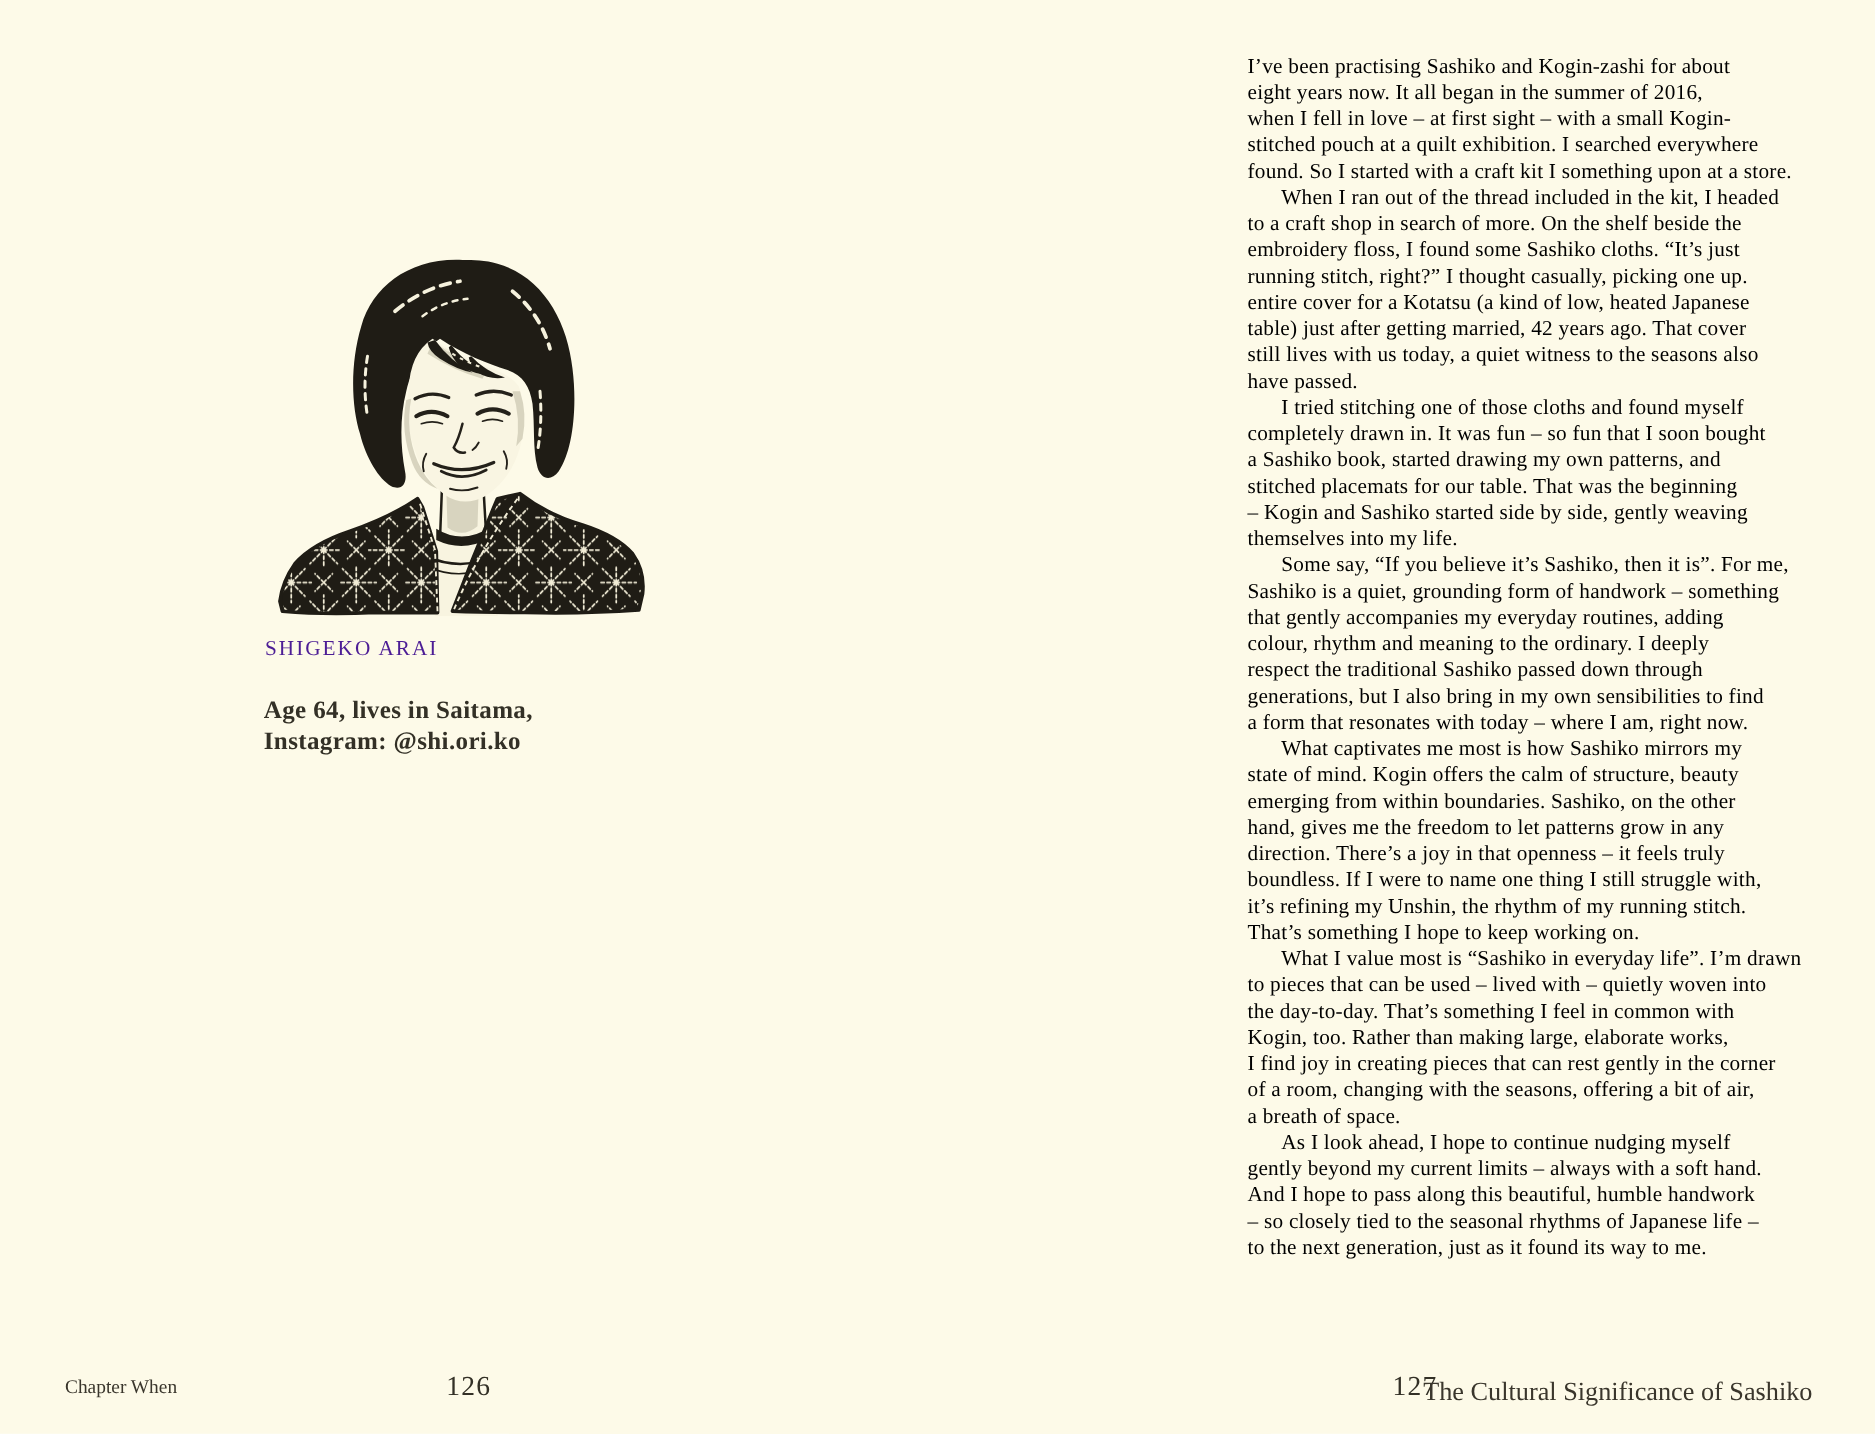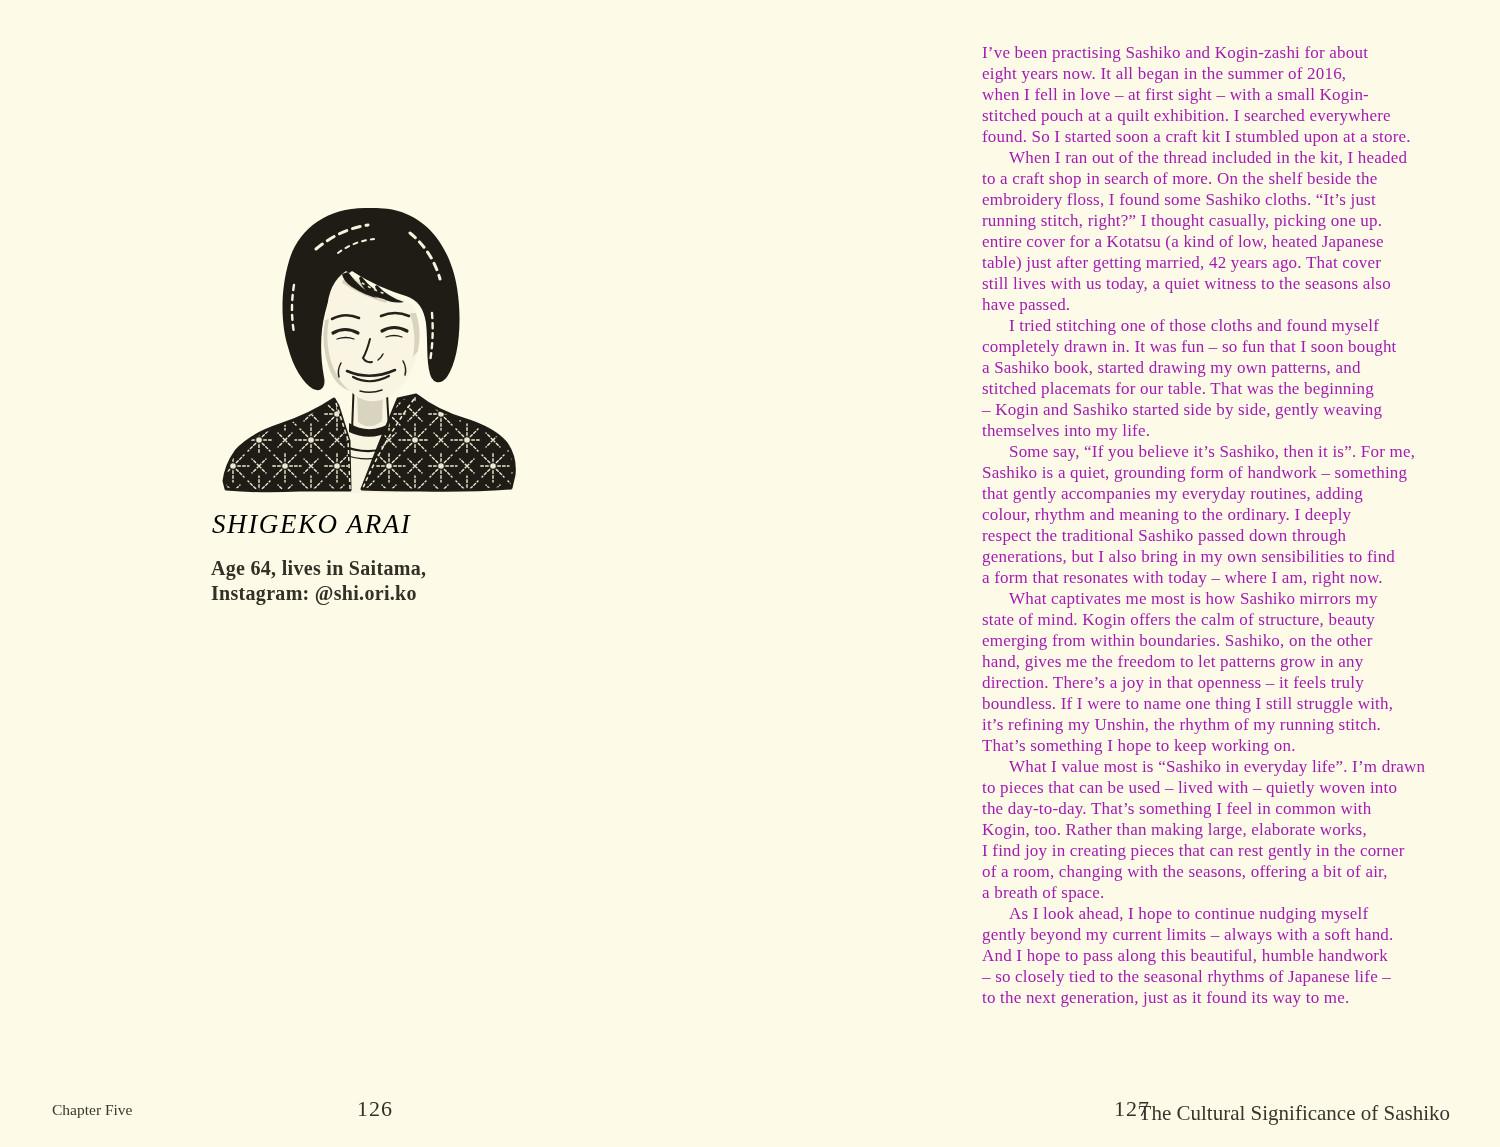"I’ve been practising Sashiko and" .line { color: #a21caf -> #000000; margin-left: none -> 16px }
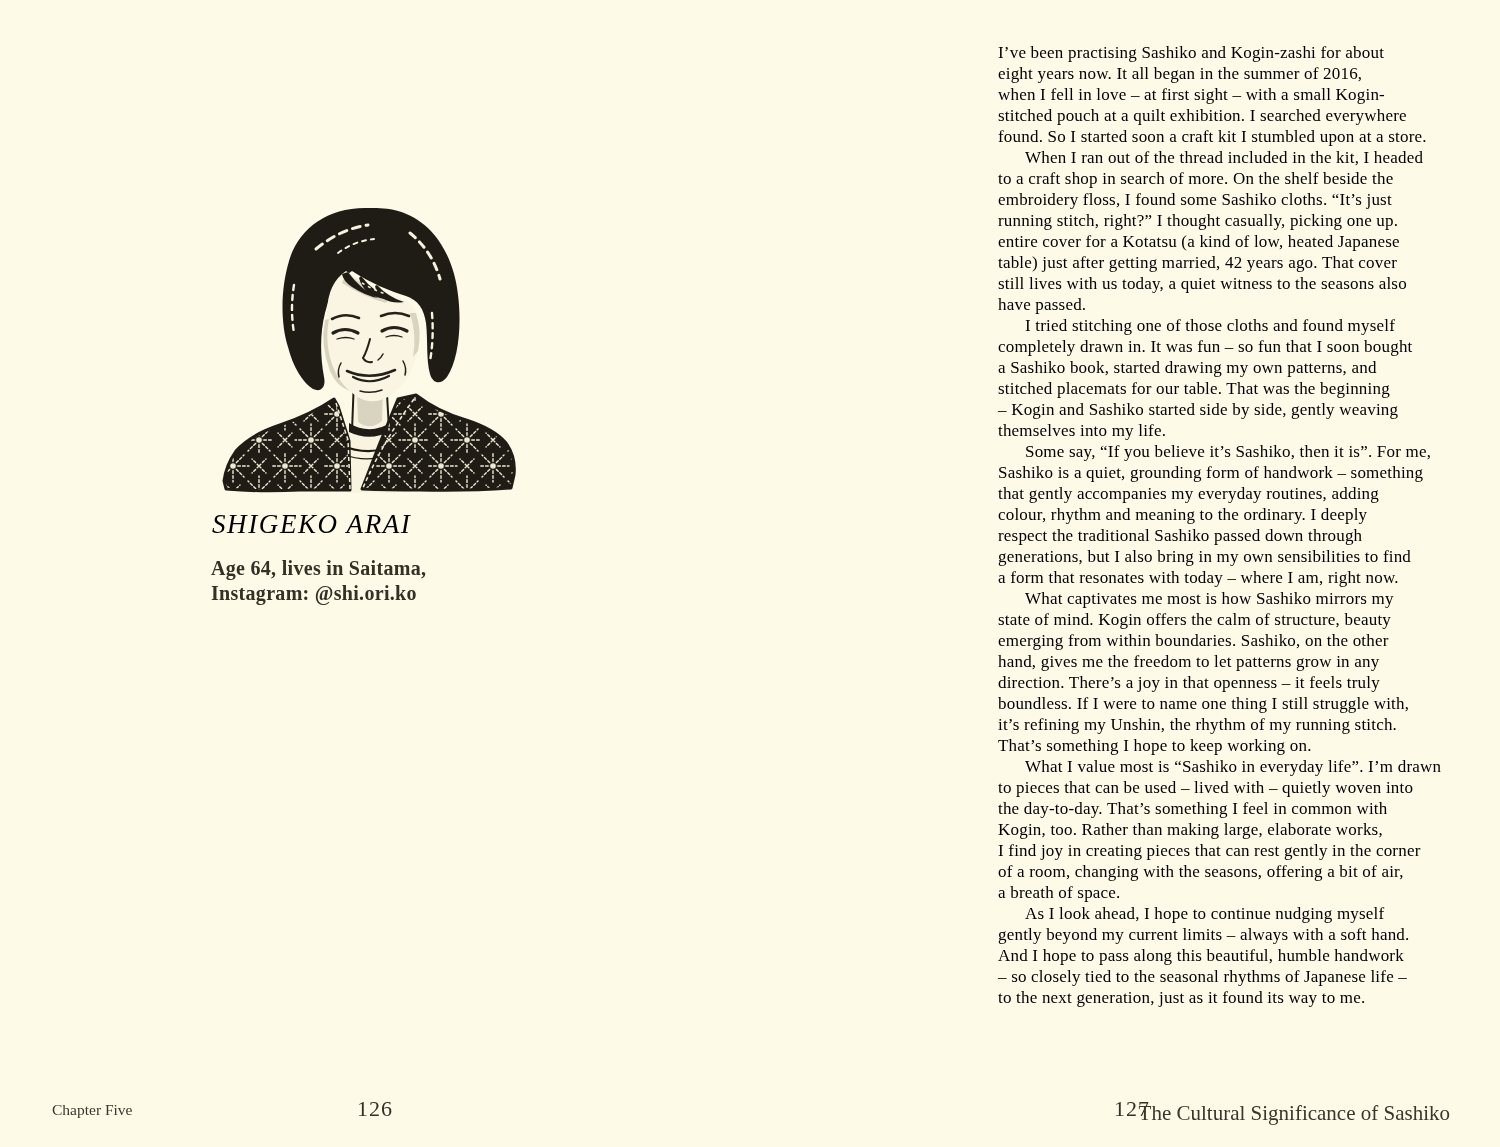"found. So I started soon" div.line { text: soon a craft kit I stumbled -> with a craft kit I something }
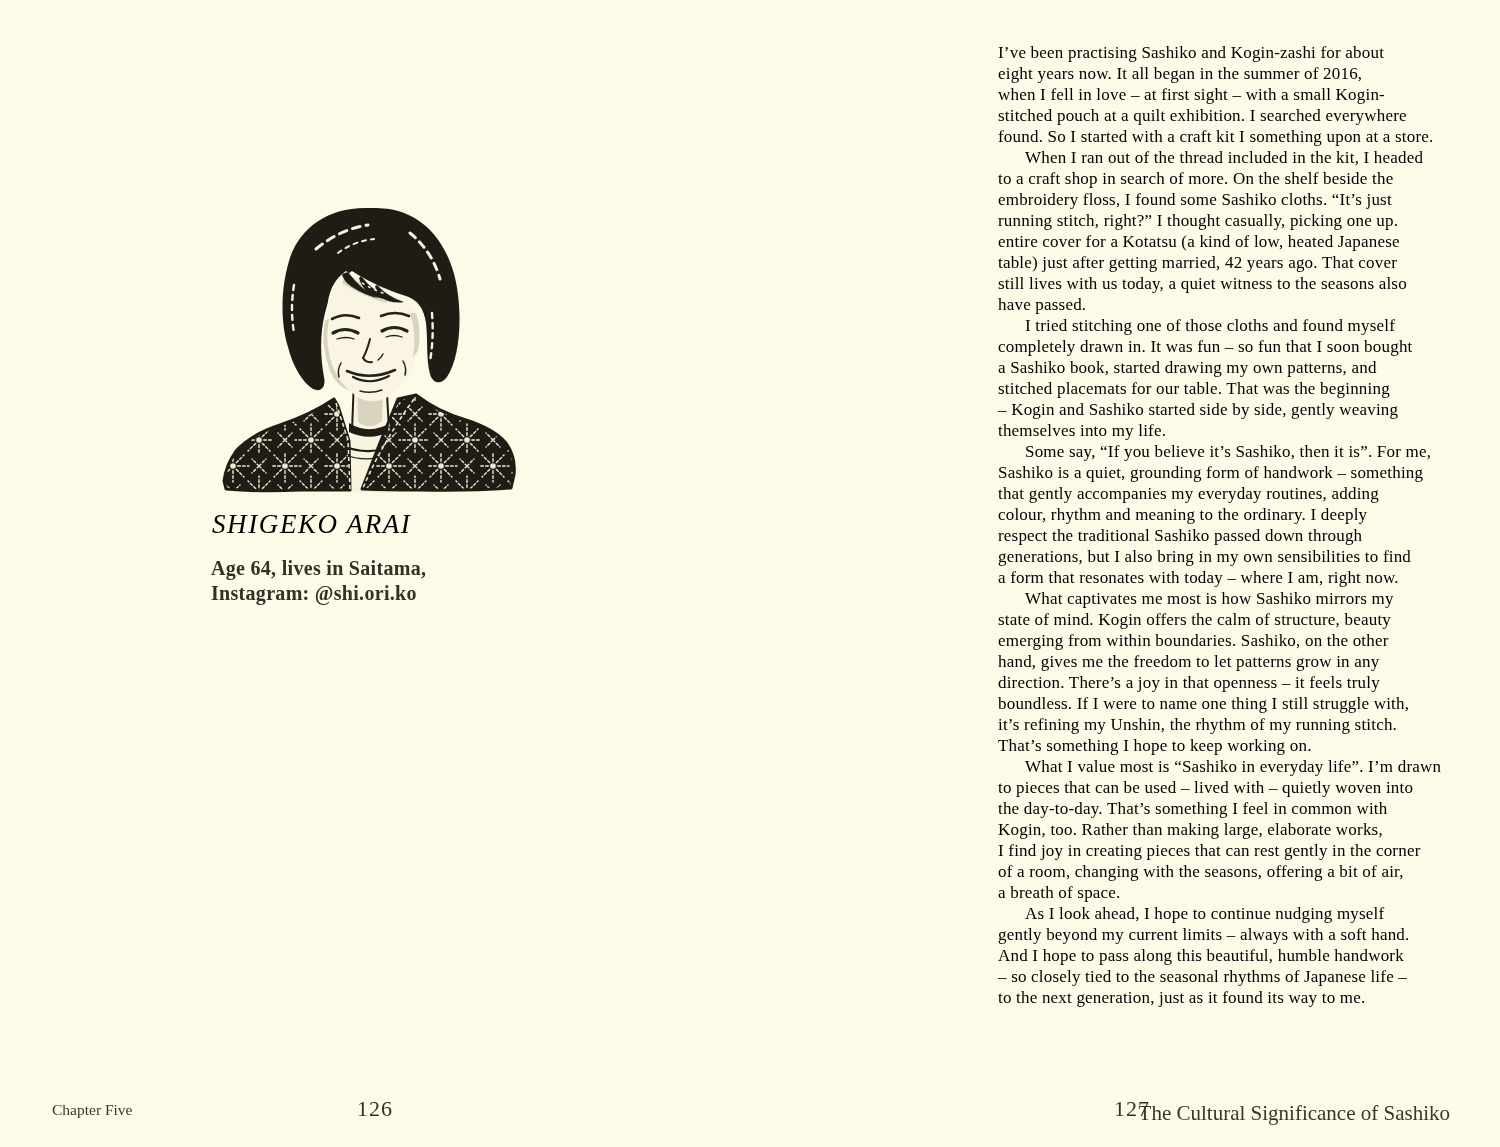"SHIGEKO ARAI" .profile-name { color: #000000 -> #4c1d95; font-size: 27px -> 17px; font-style: italic -> none }
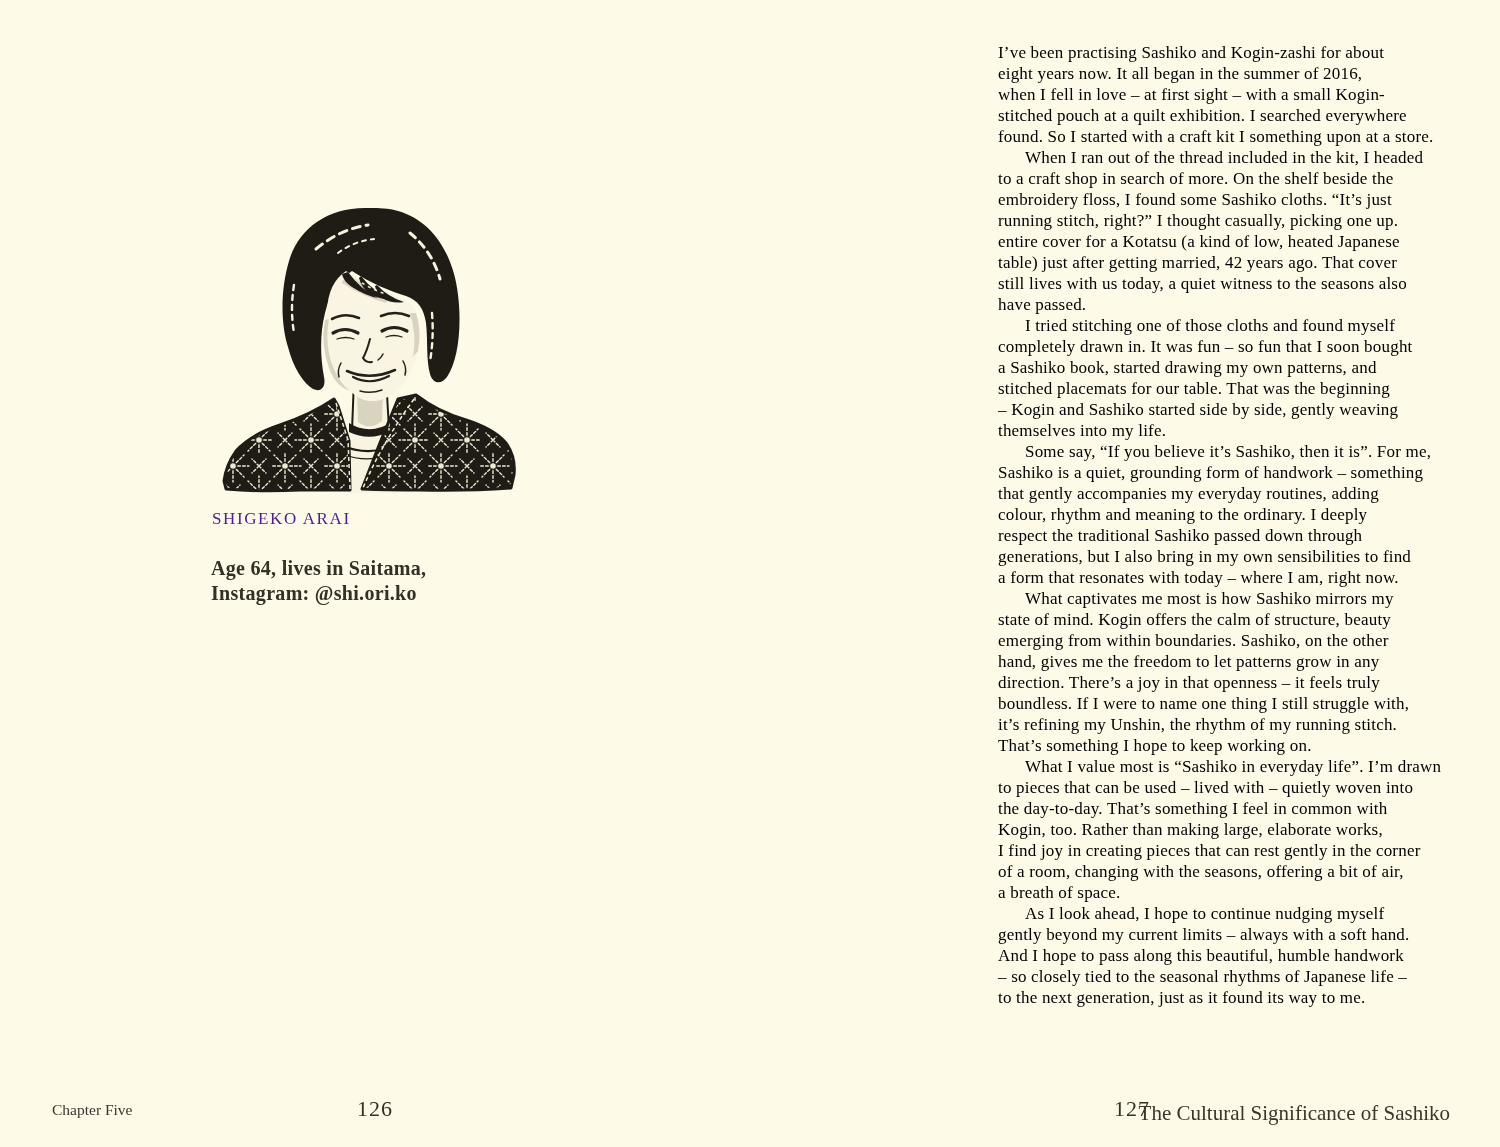"Chapter Five" div.footer-chapter { text: Five -> When }
